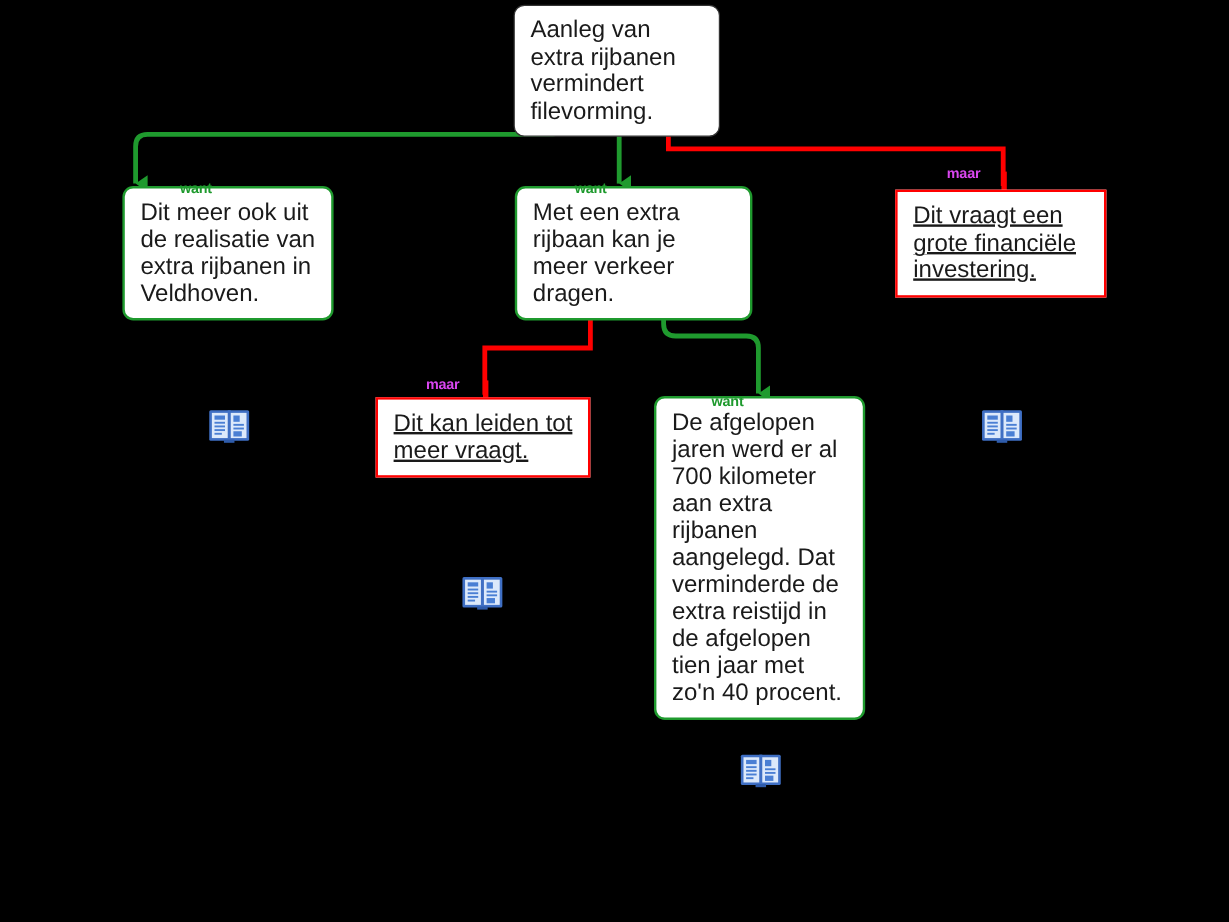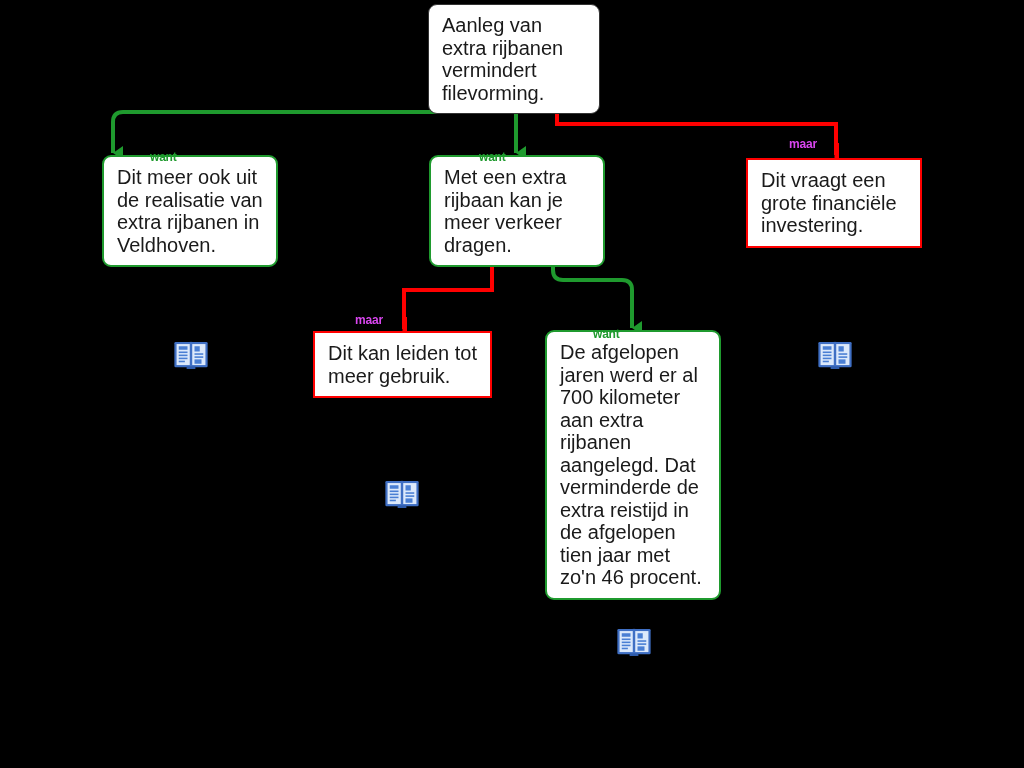"Met een extra rijbaan kan" div.node { width: 176px -> 198px }
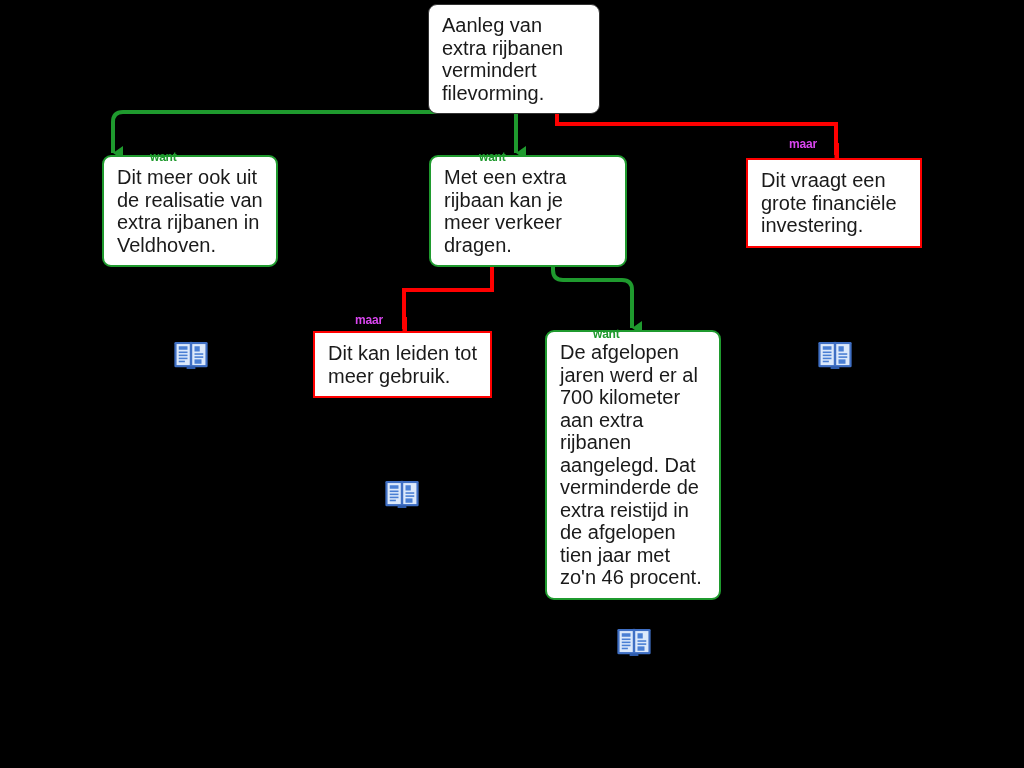"Dit vraagt een grote financiële" .node-con { text-decoration: none -> underline }
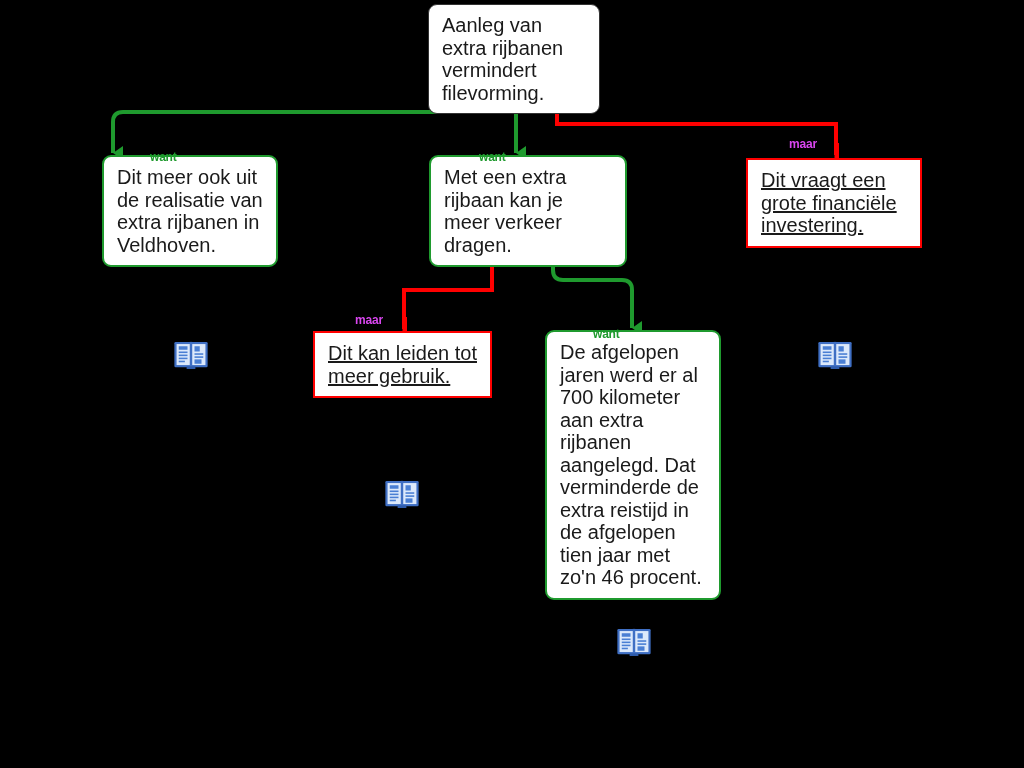"Dit kan leiden tot meer" span { text: gebruik -> vraagt }
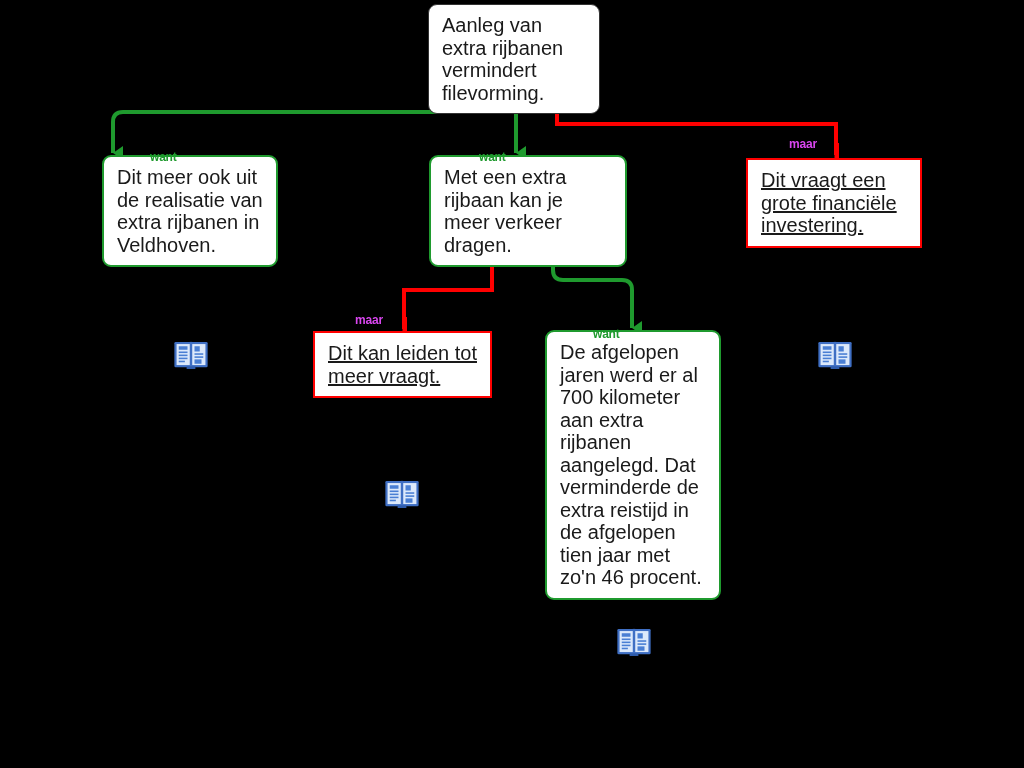"De afgelopen jaren werd er" span { text: 46 -> 40 }
